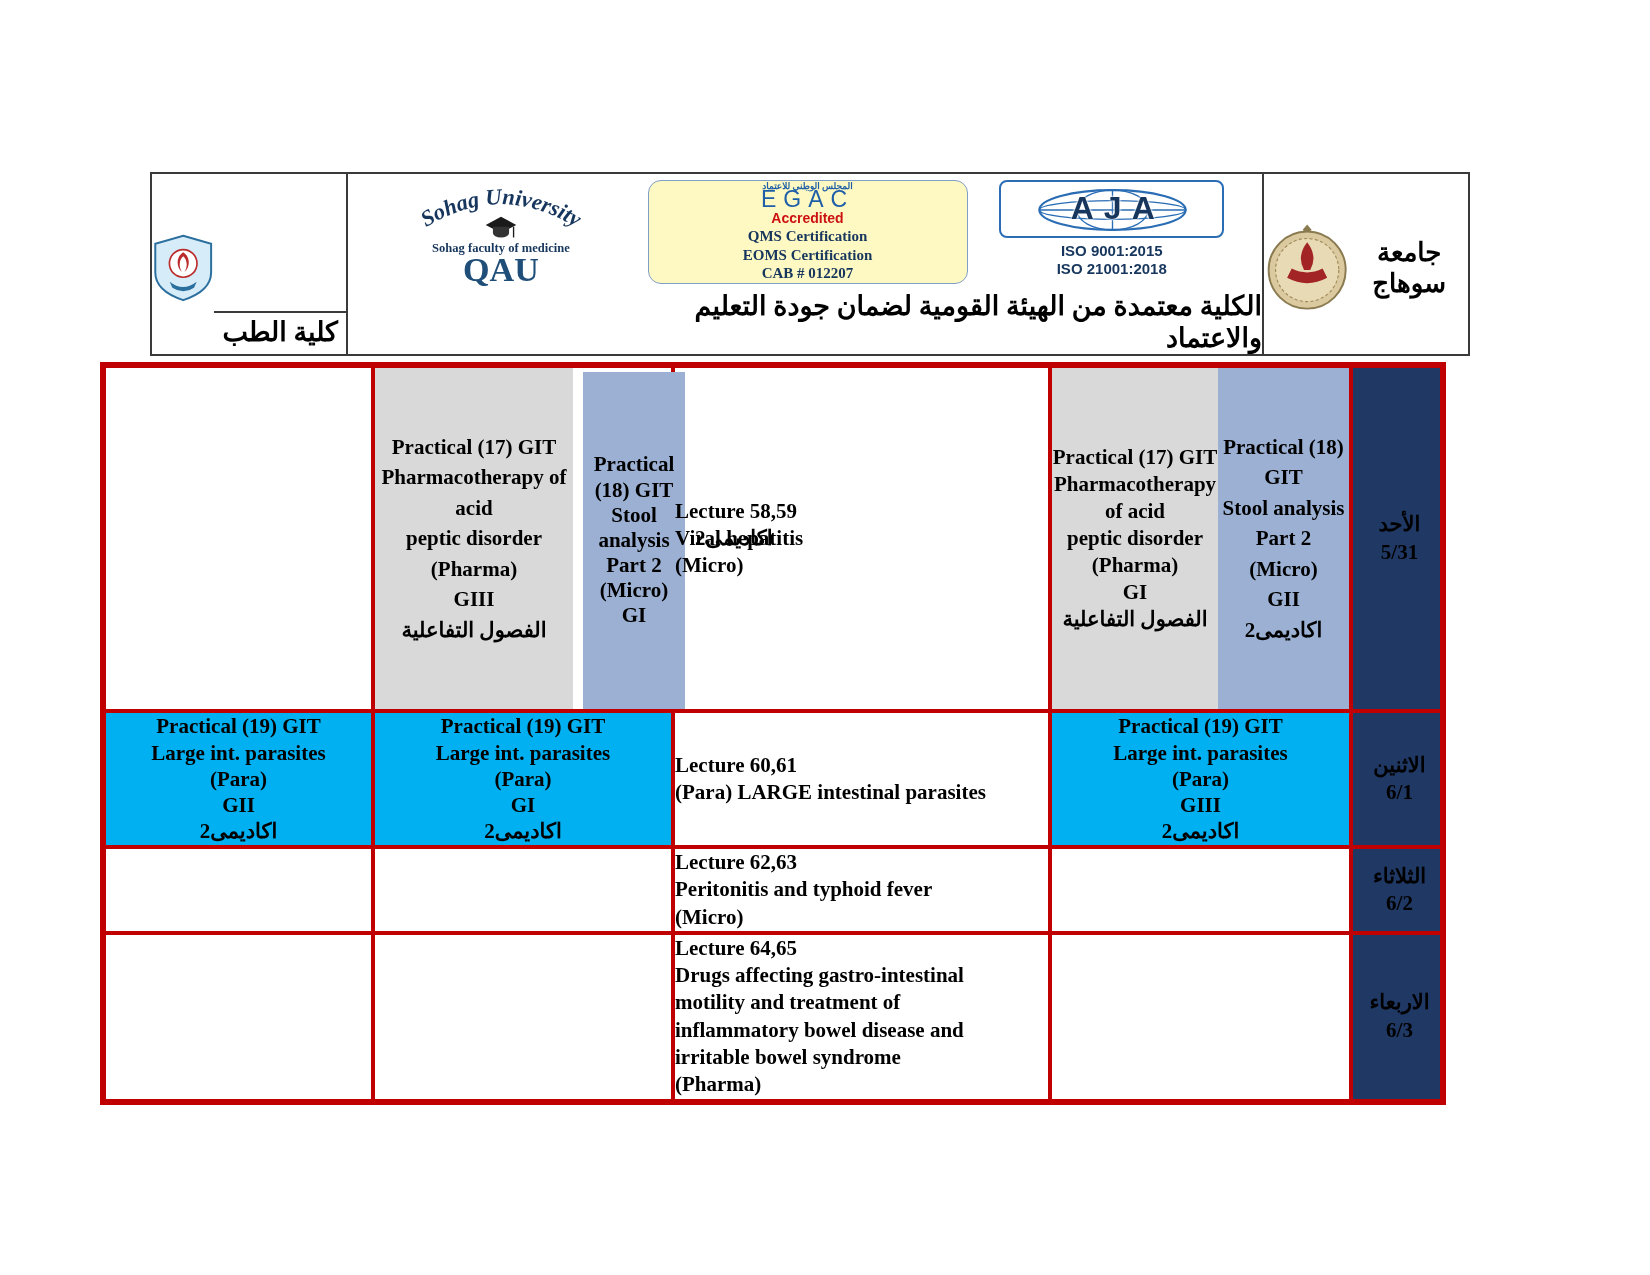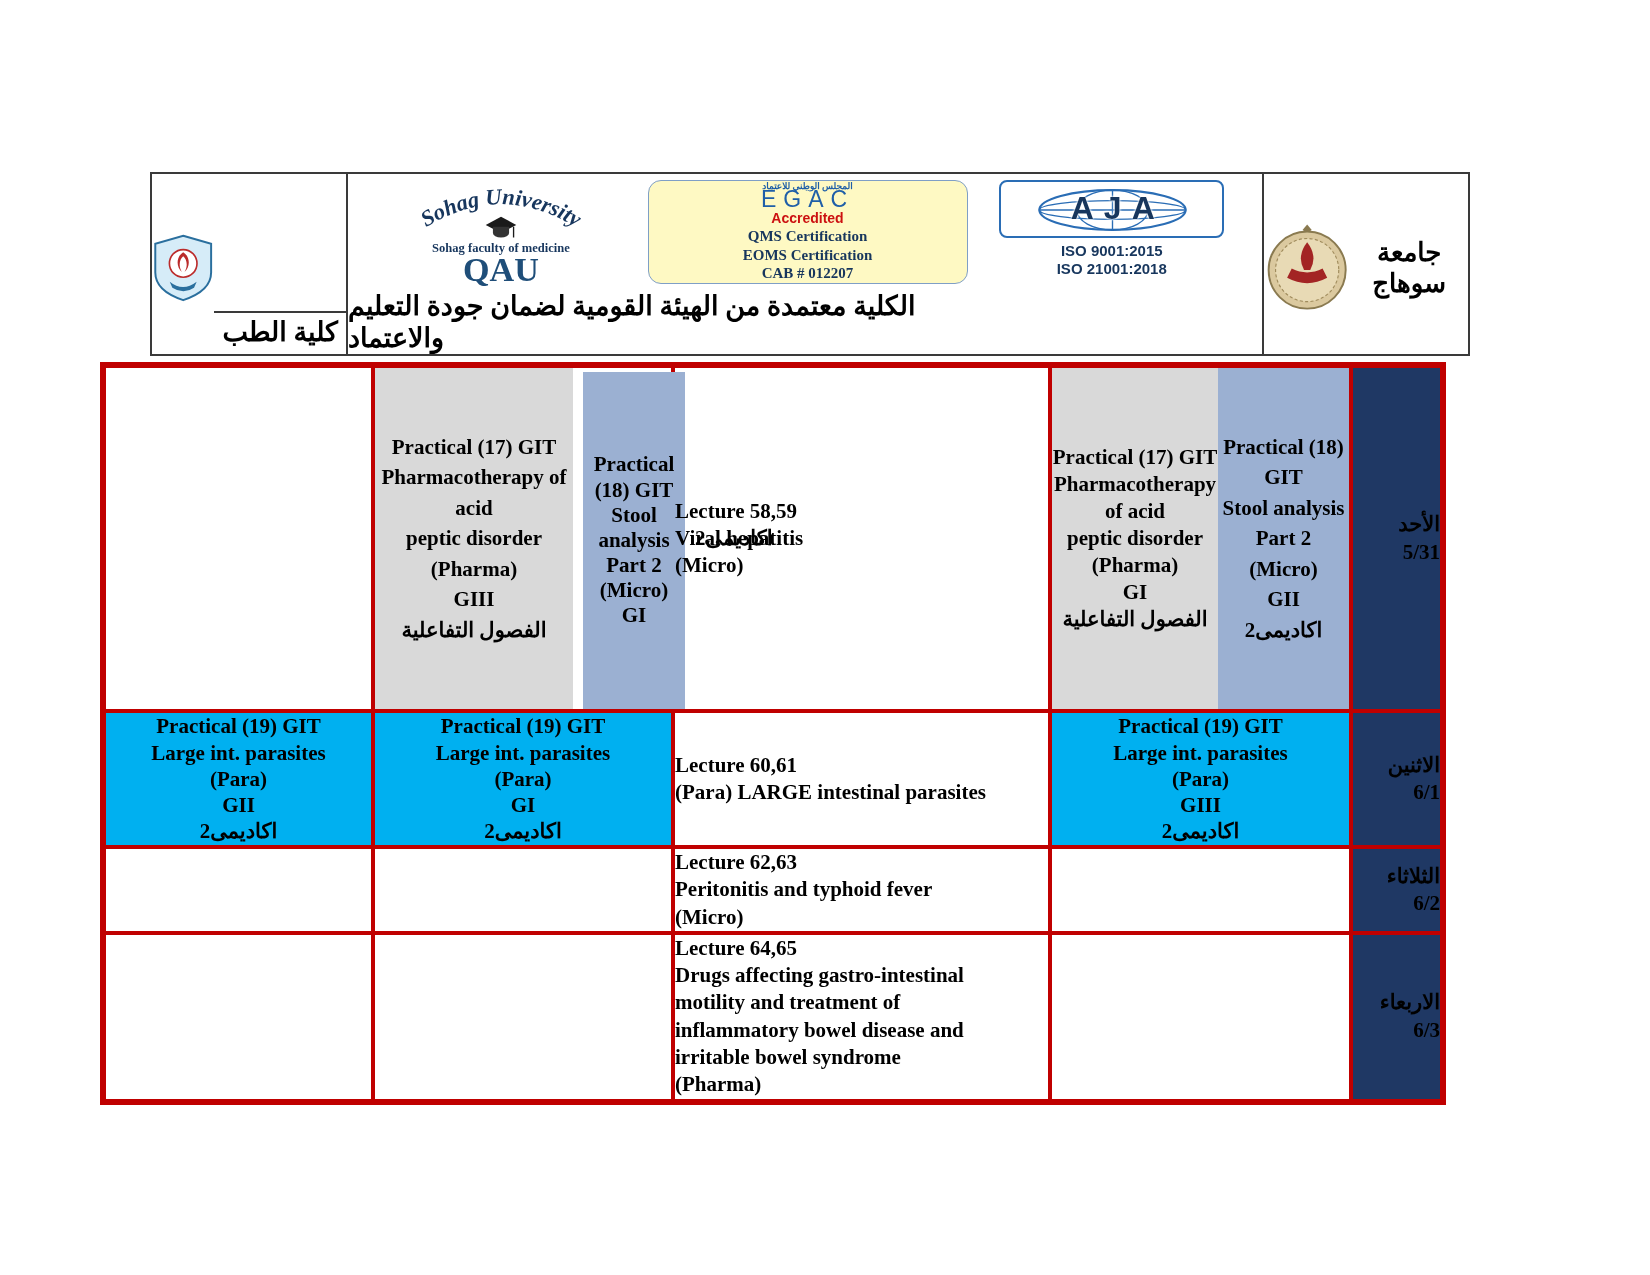"الكلية معتمدة من الهيئة القومية" .accreditation { text-align: left -> right }
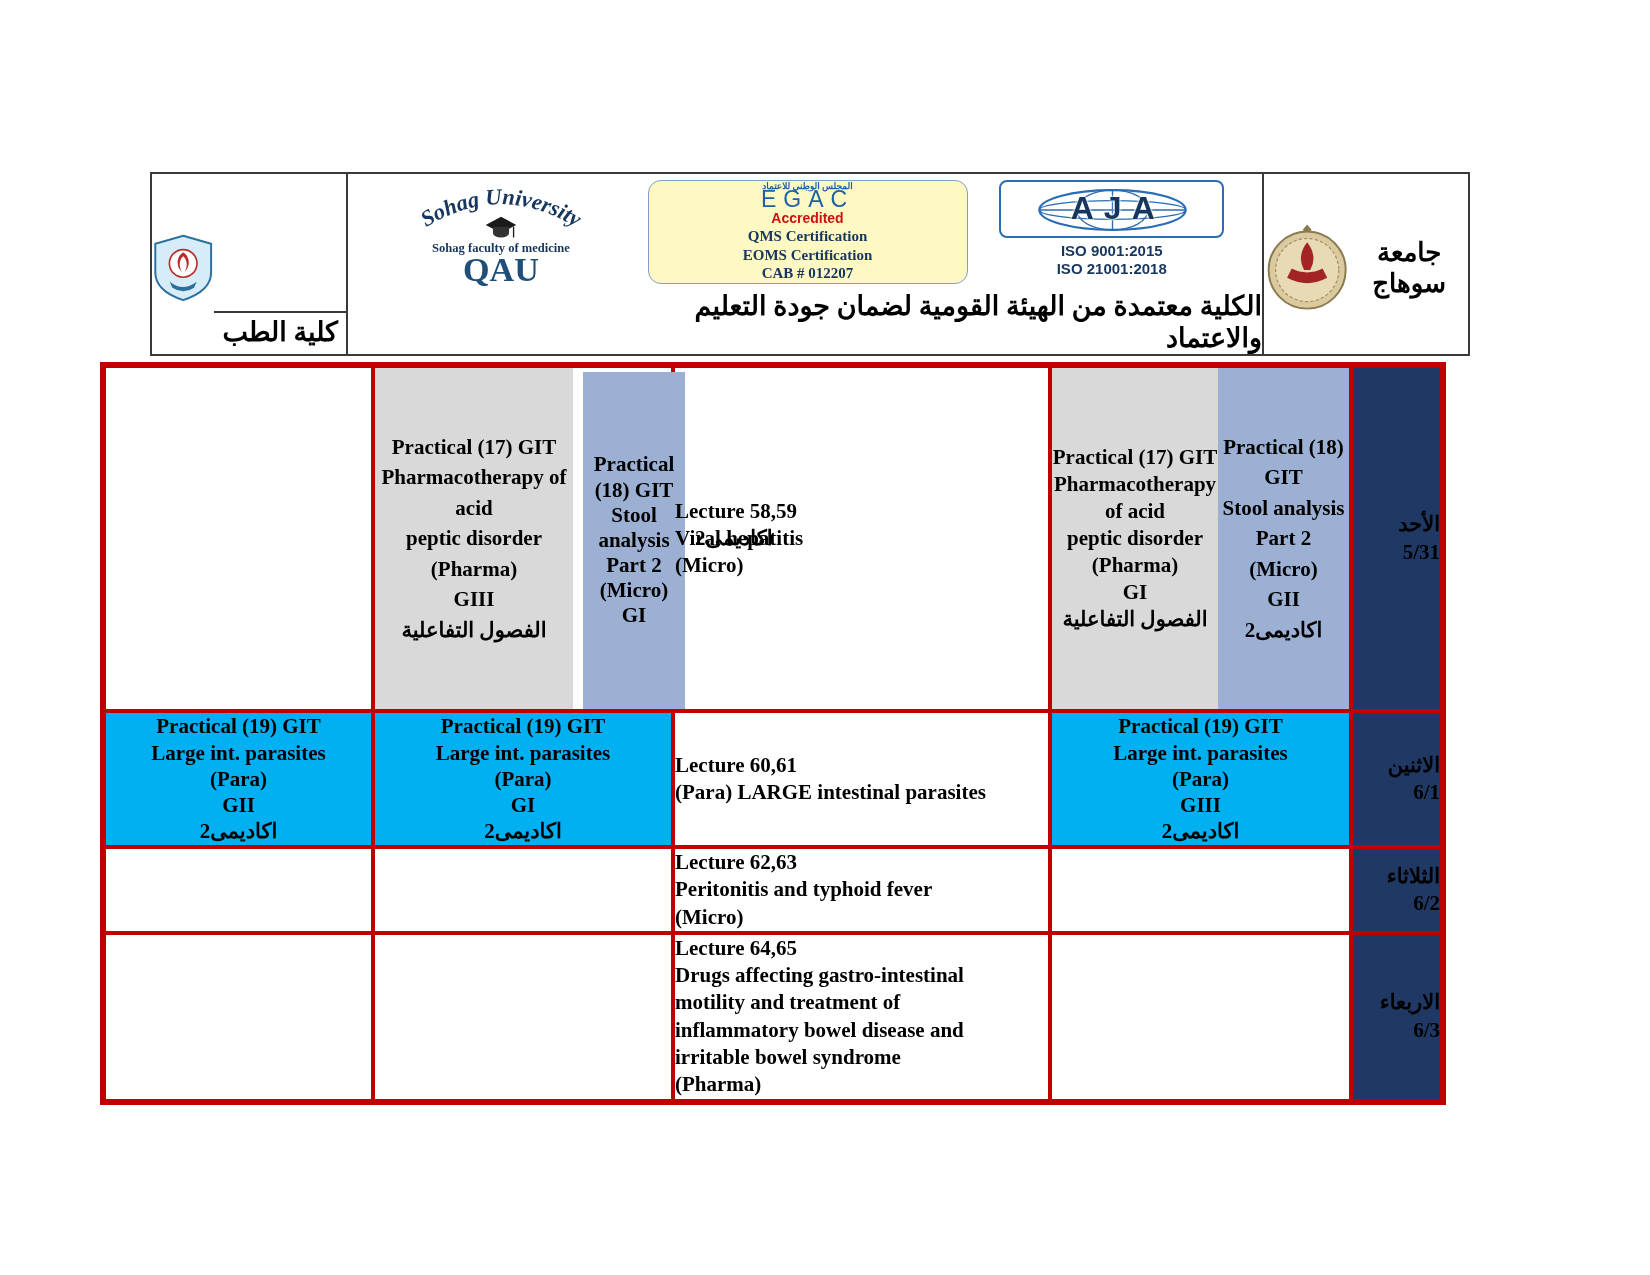"الأحد" td.c-day { text-align: right -> center }
